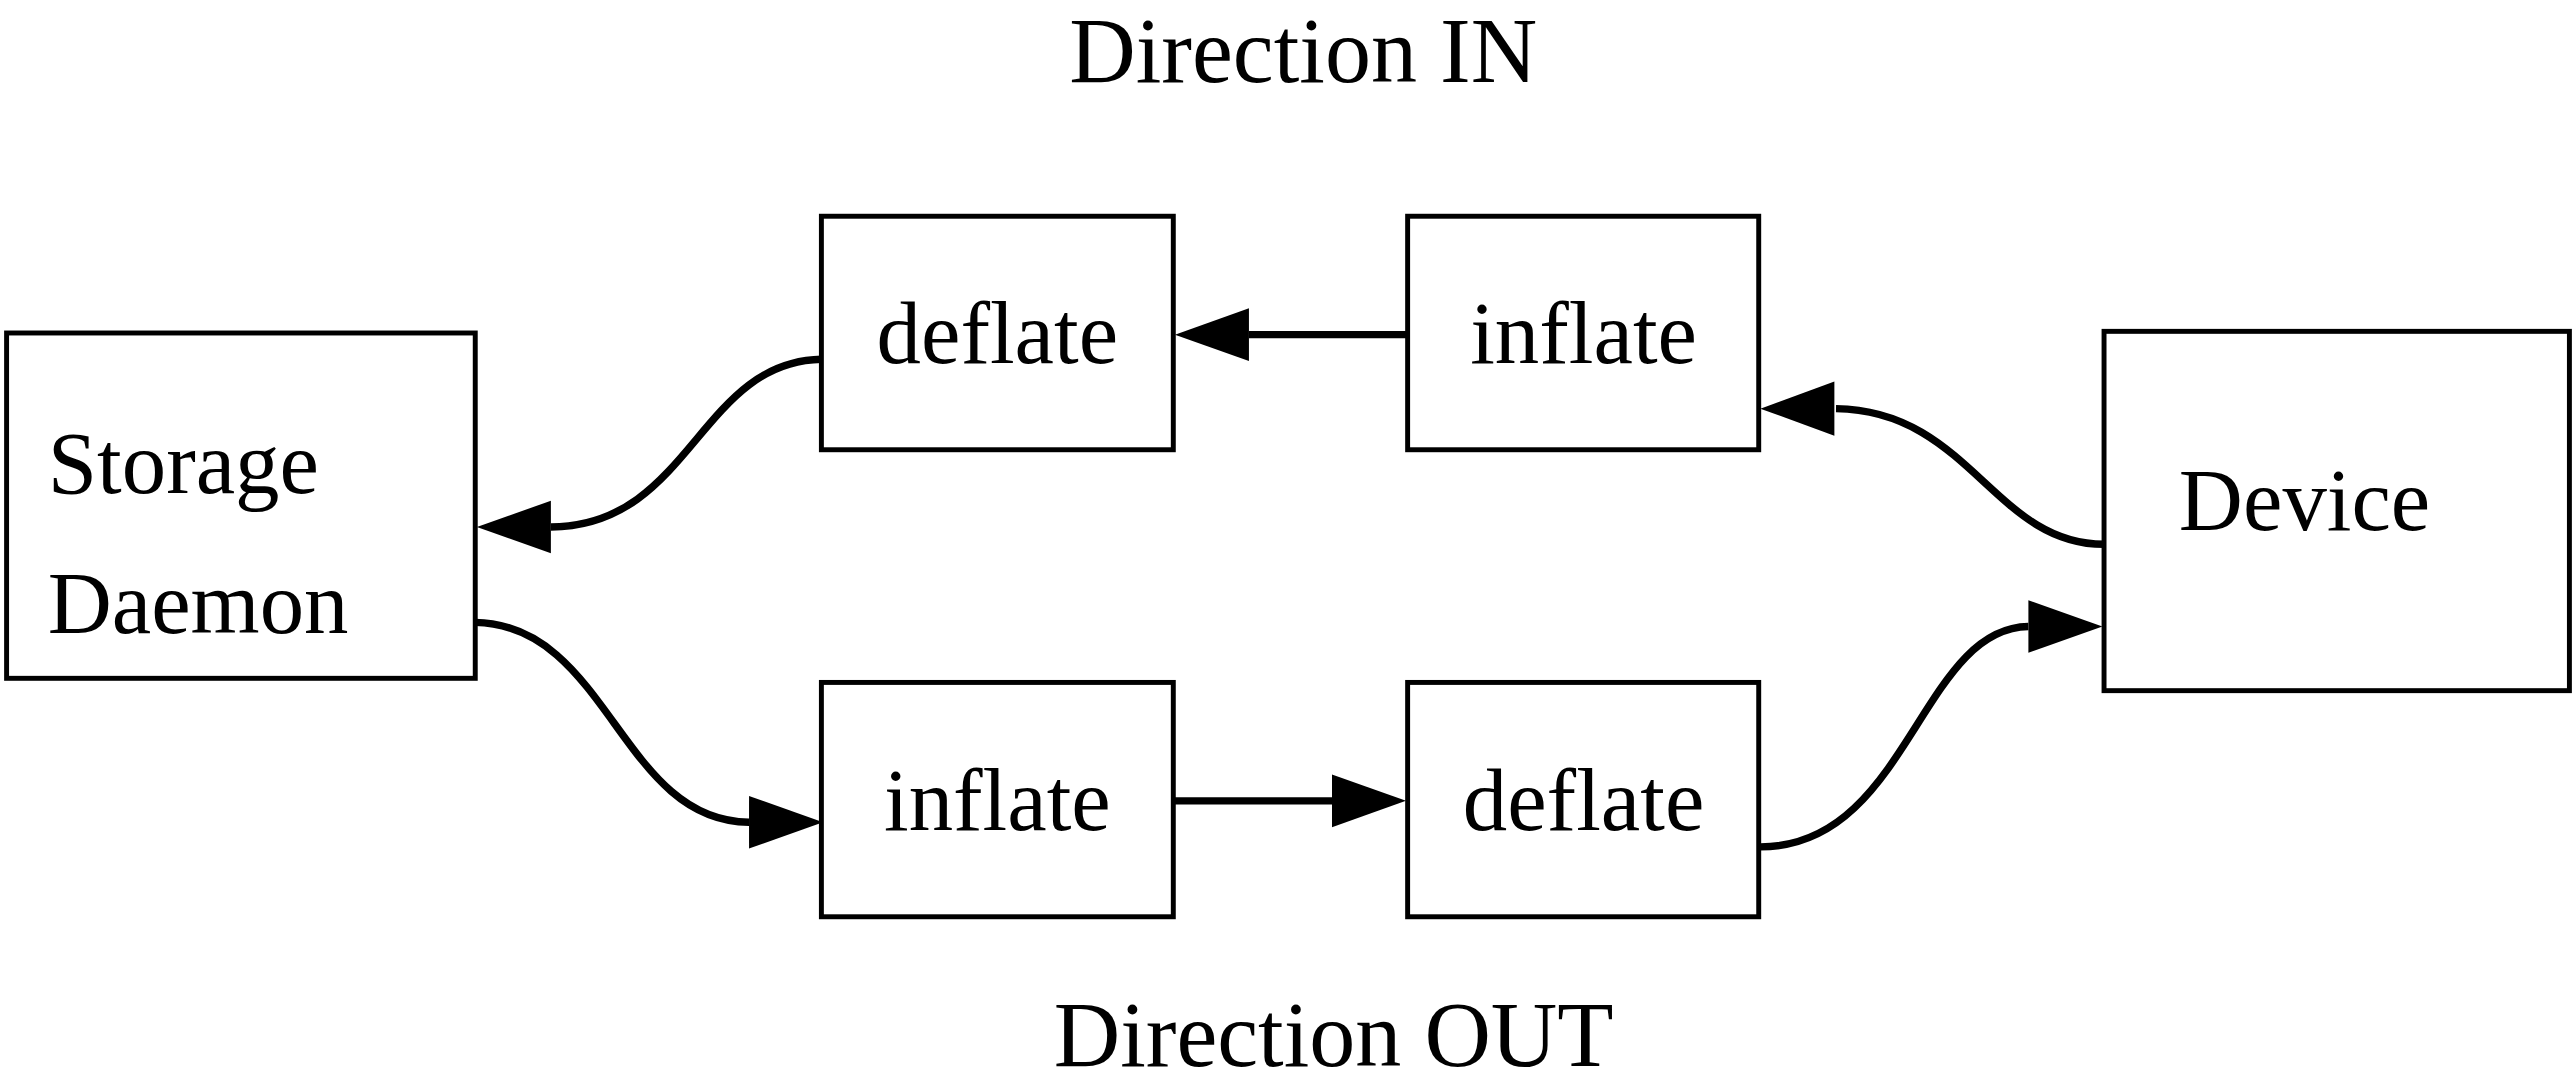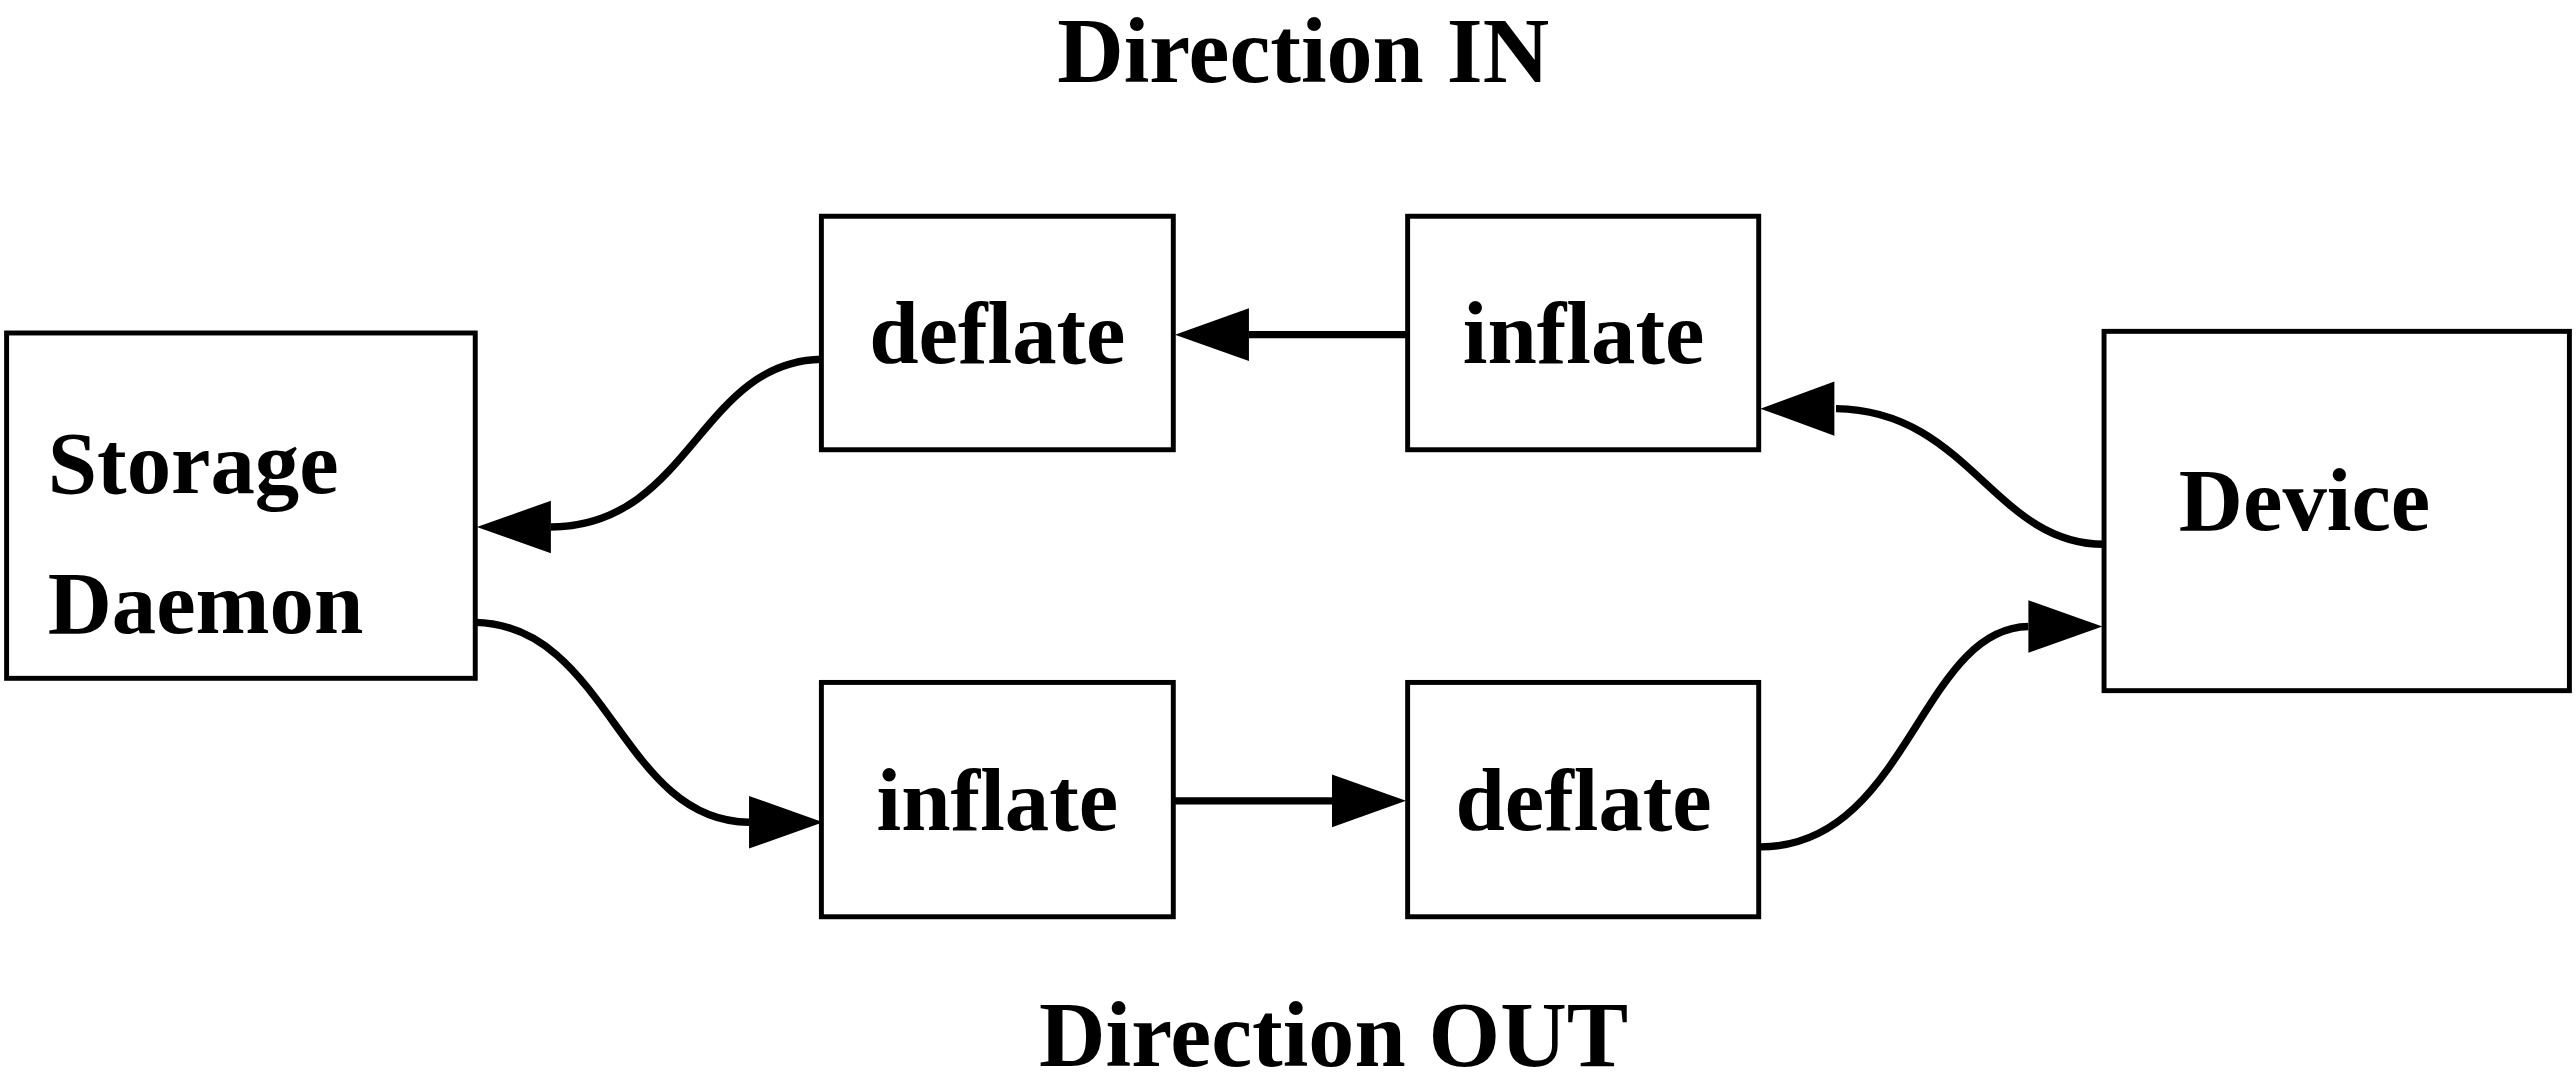"Direction IN" .stage { font-weight: bold -> none }
